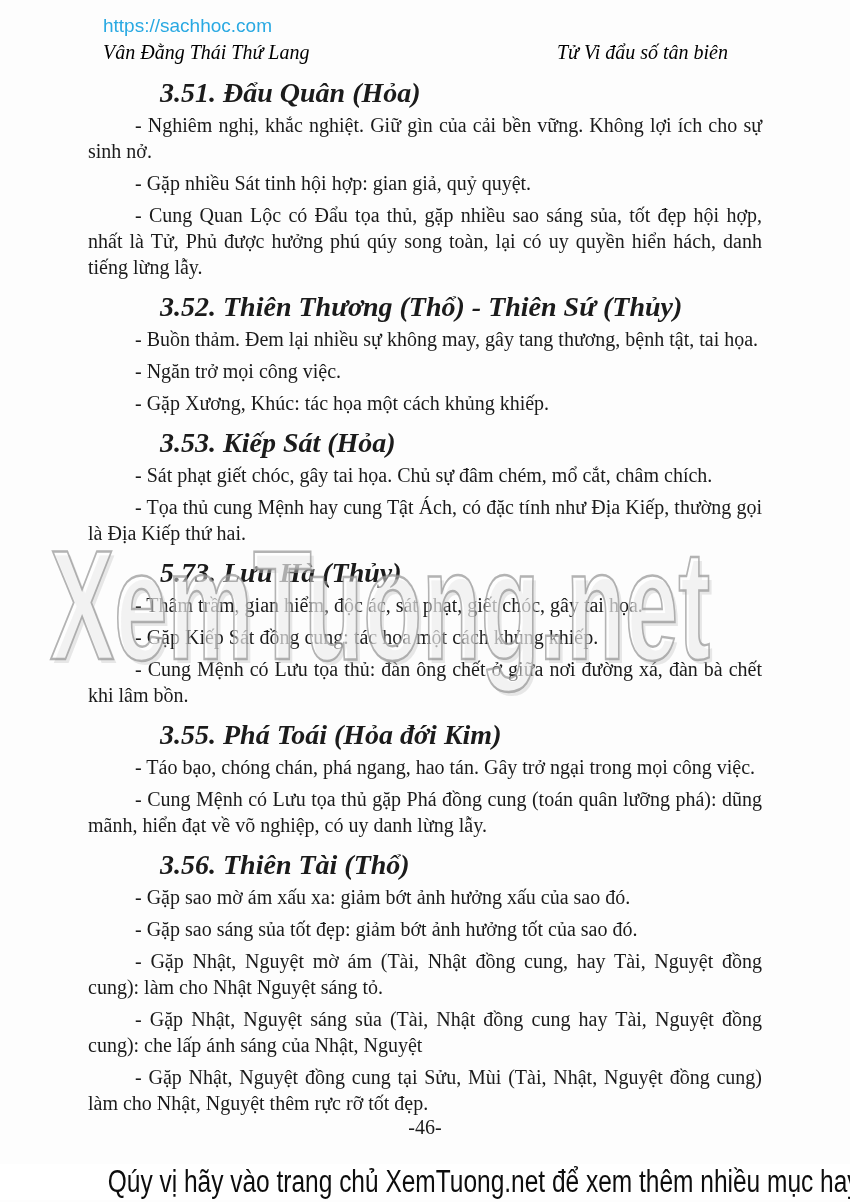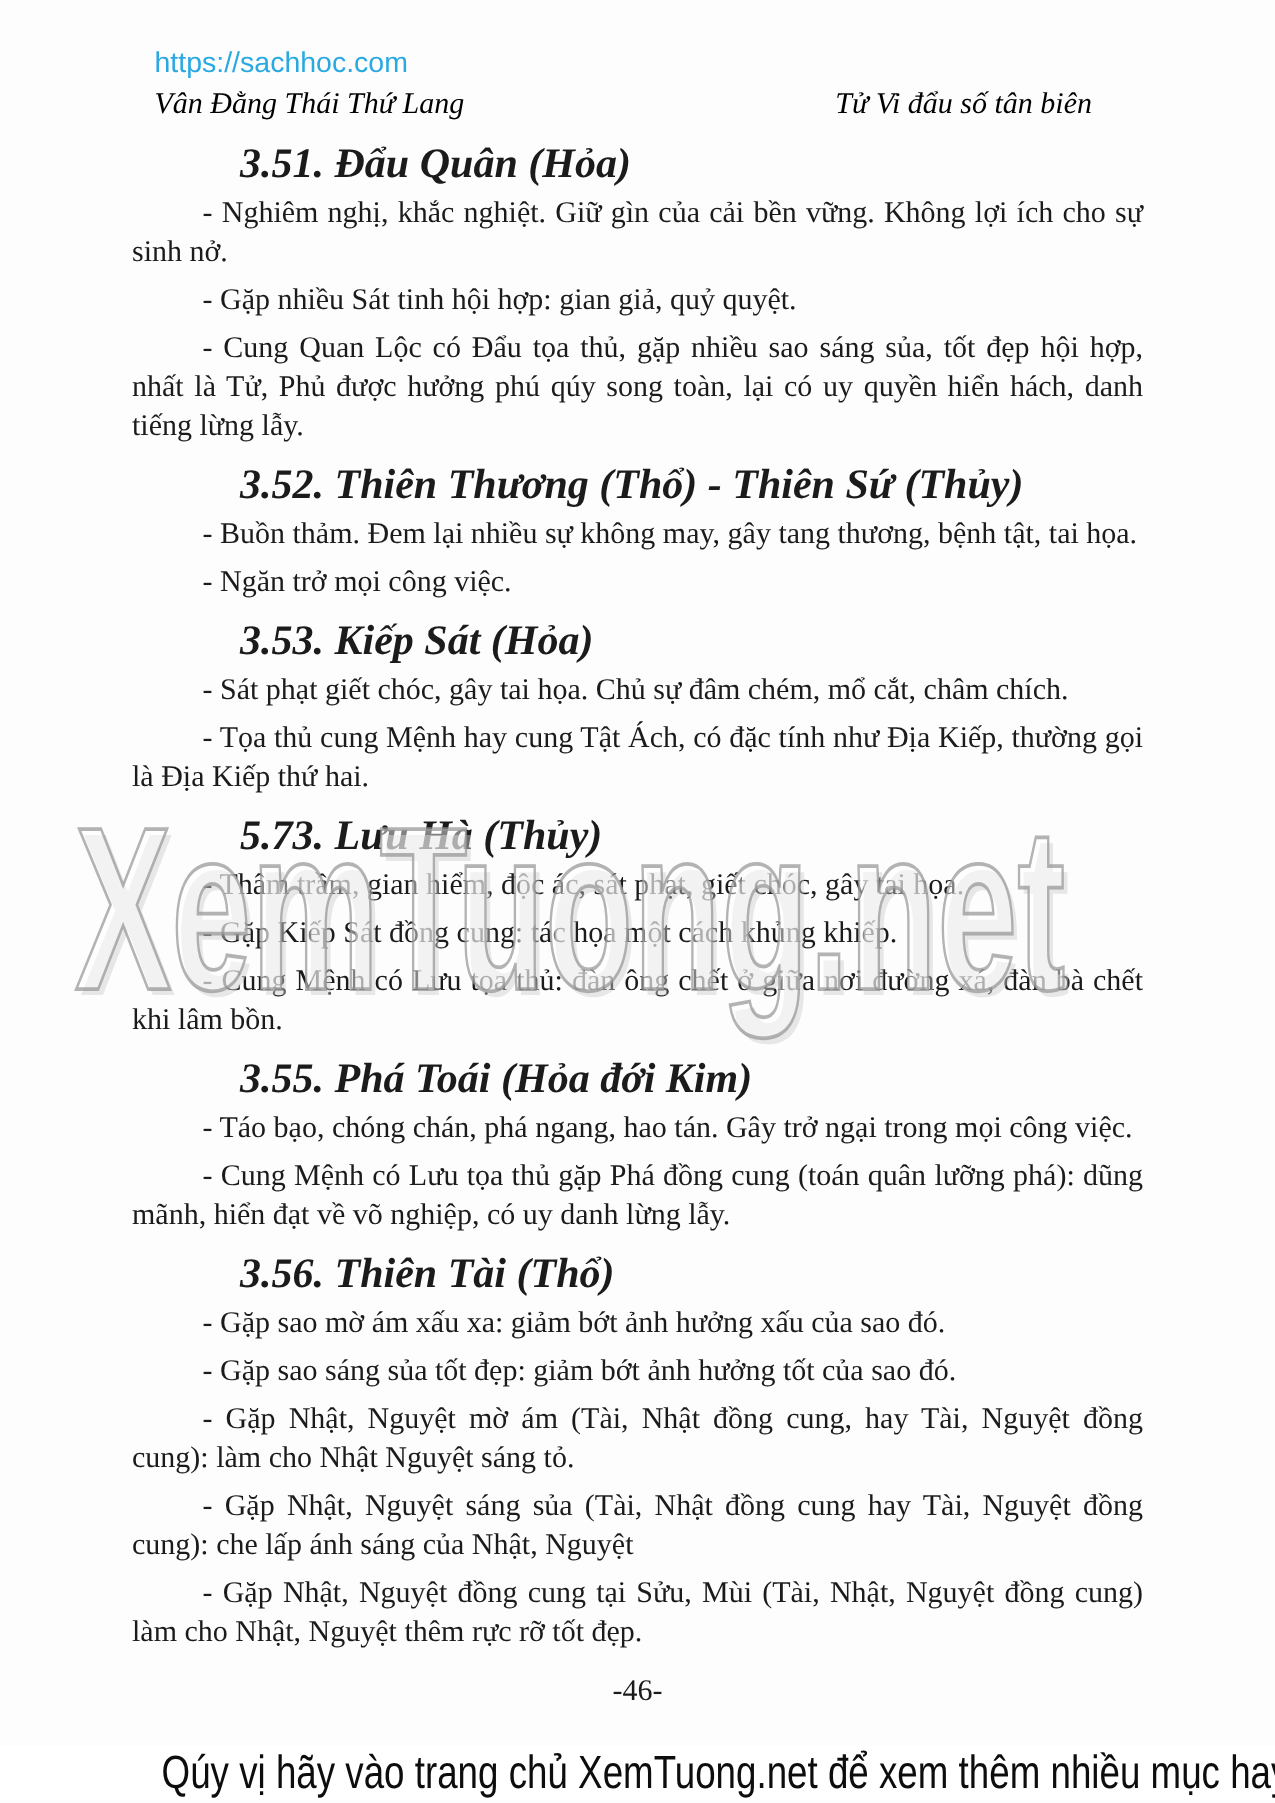"https://sachhoc.com" .source-link { margin: 32px 0 3px 103px -> 15px 0 3px 103px }
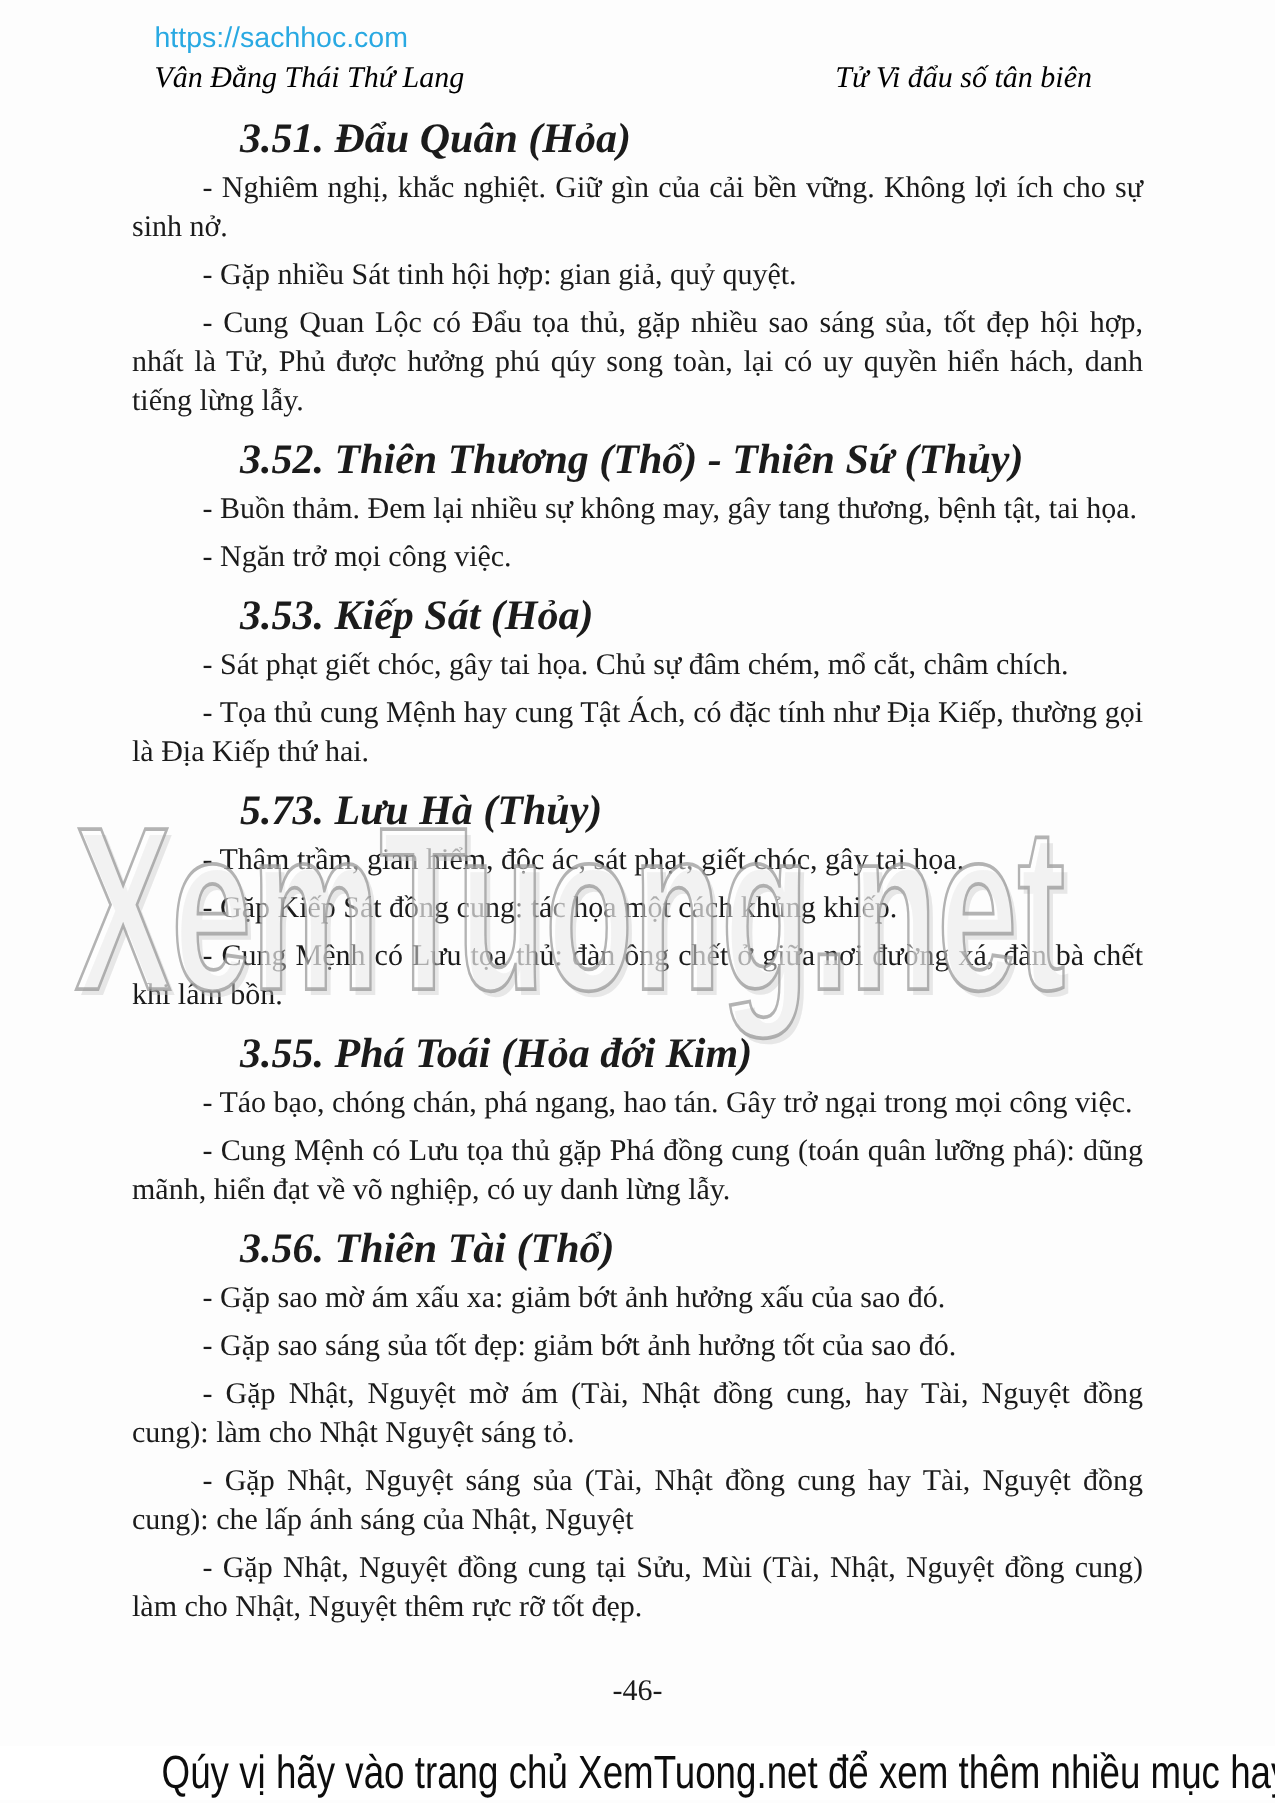"- Gặp Xương, Khúc: tác" p.para { html: none -> <p>- Gặp Xương, Khúc: tác họa một cách khủng khiếp.</p> }
